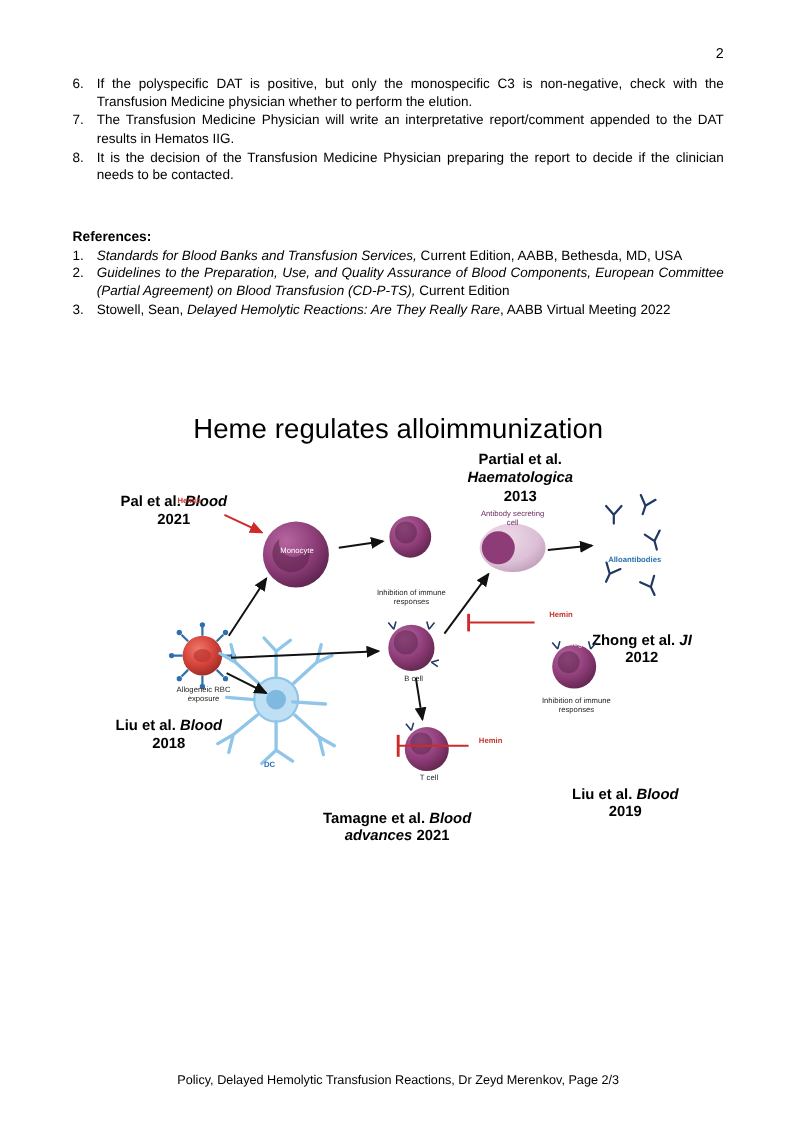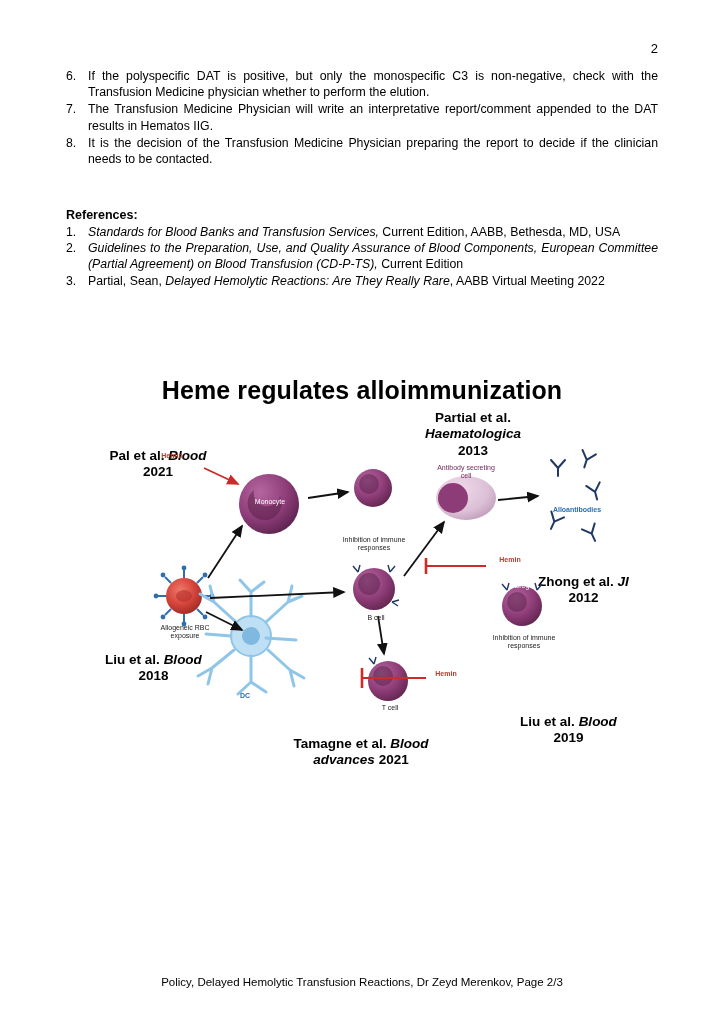"Partial, Sean," span { text: Partial -> Stowell }
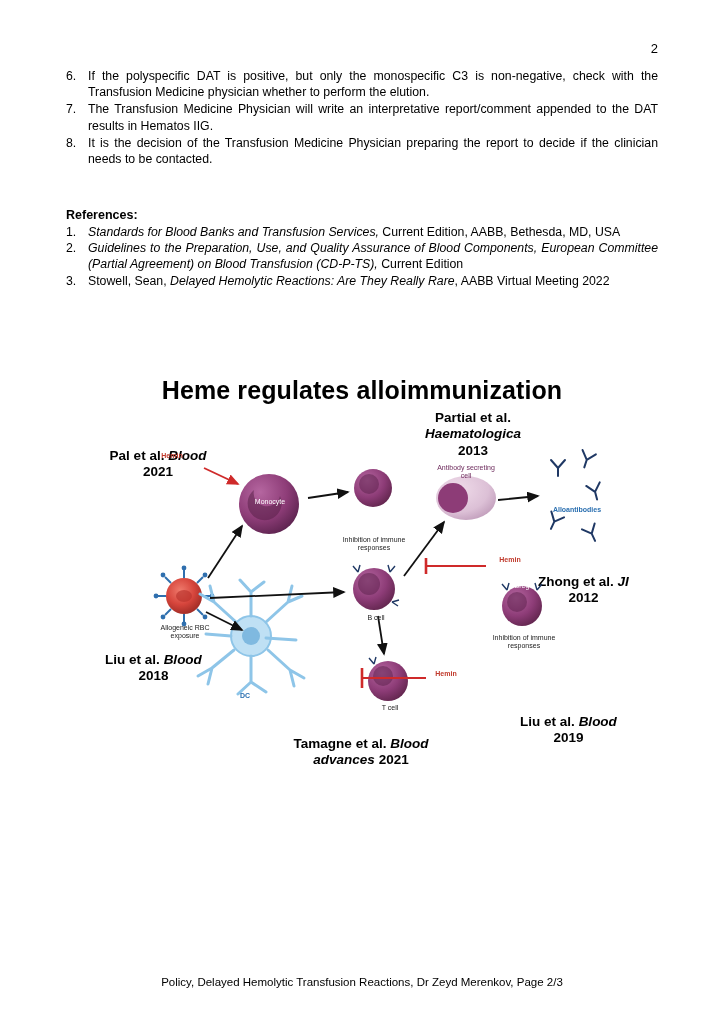"Heme regulates alloimmunization" .fig-title { font-weight: bold -> normal }
